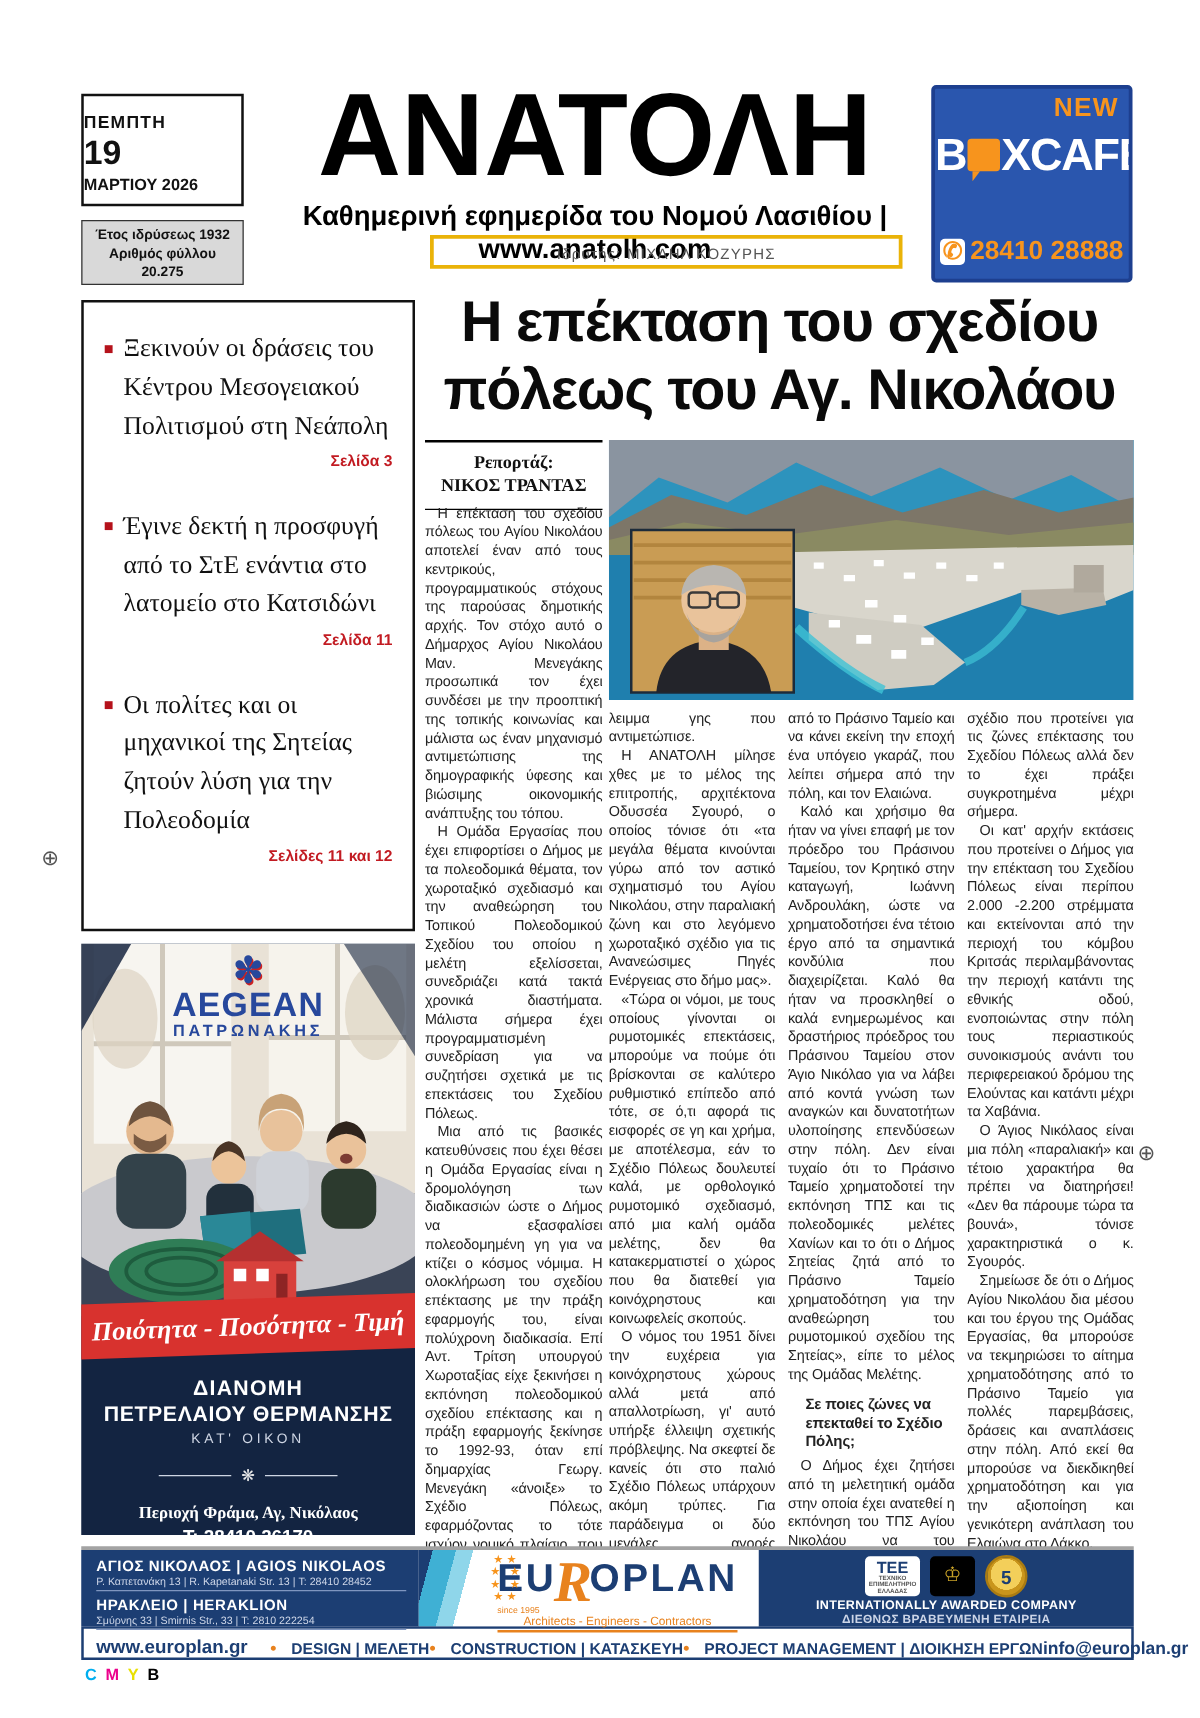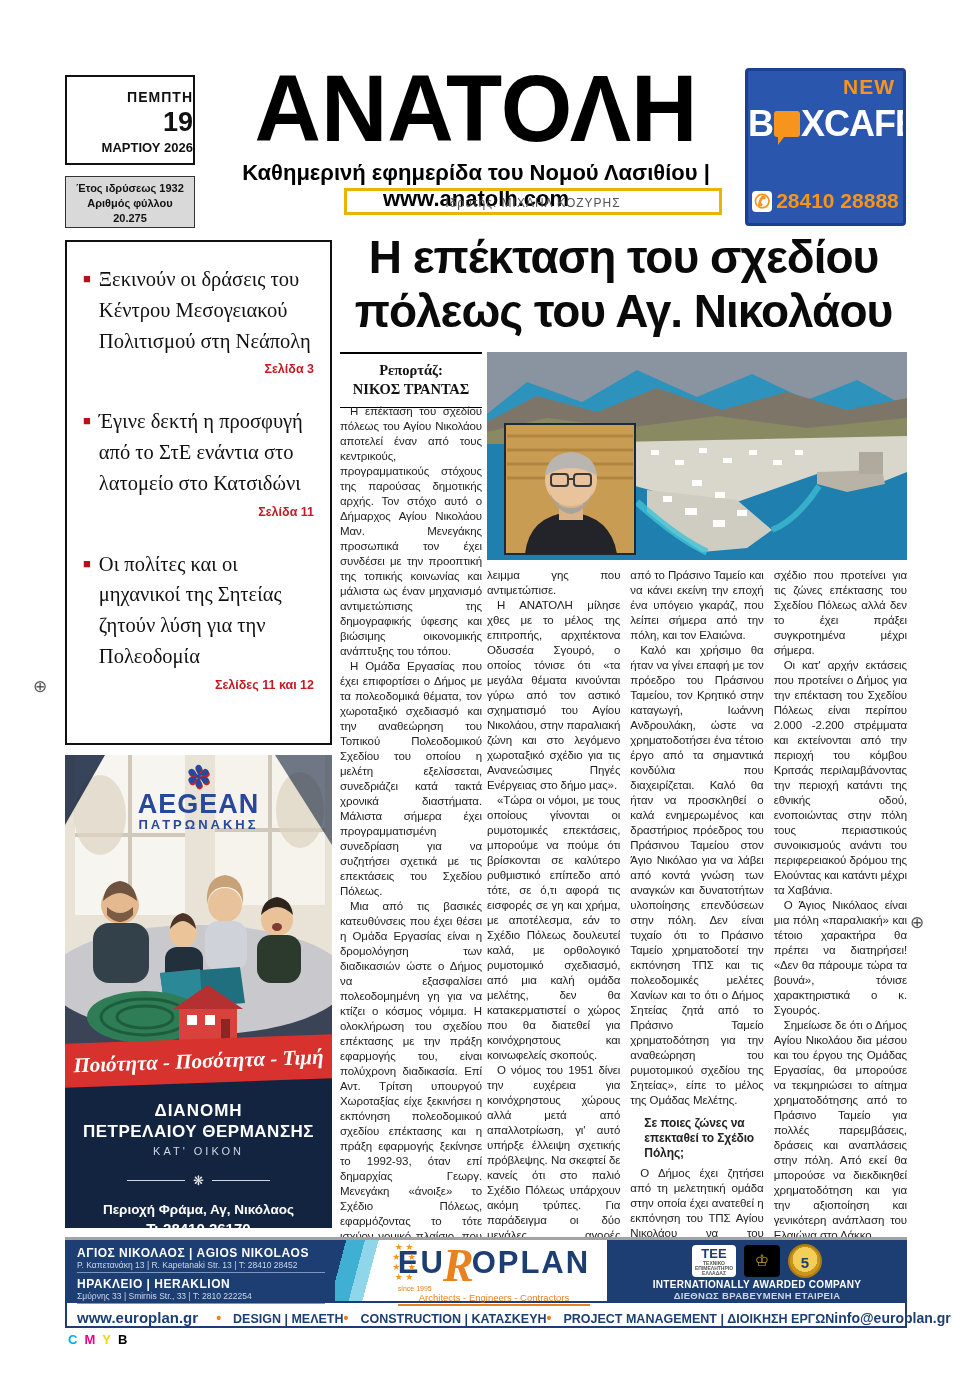"ΠΕΜΠΤΗ" .date-box { text-align: right -> left }
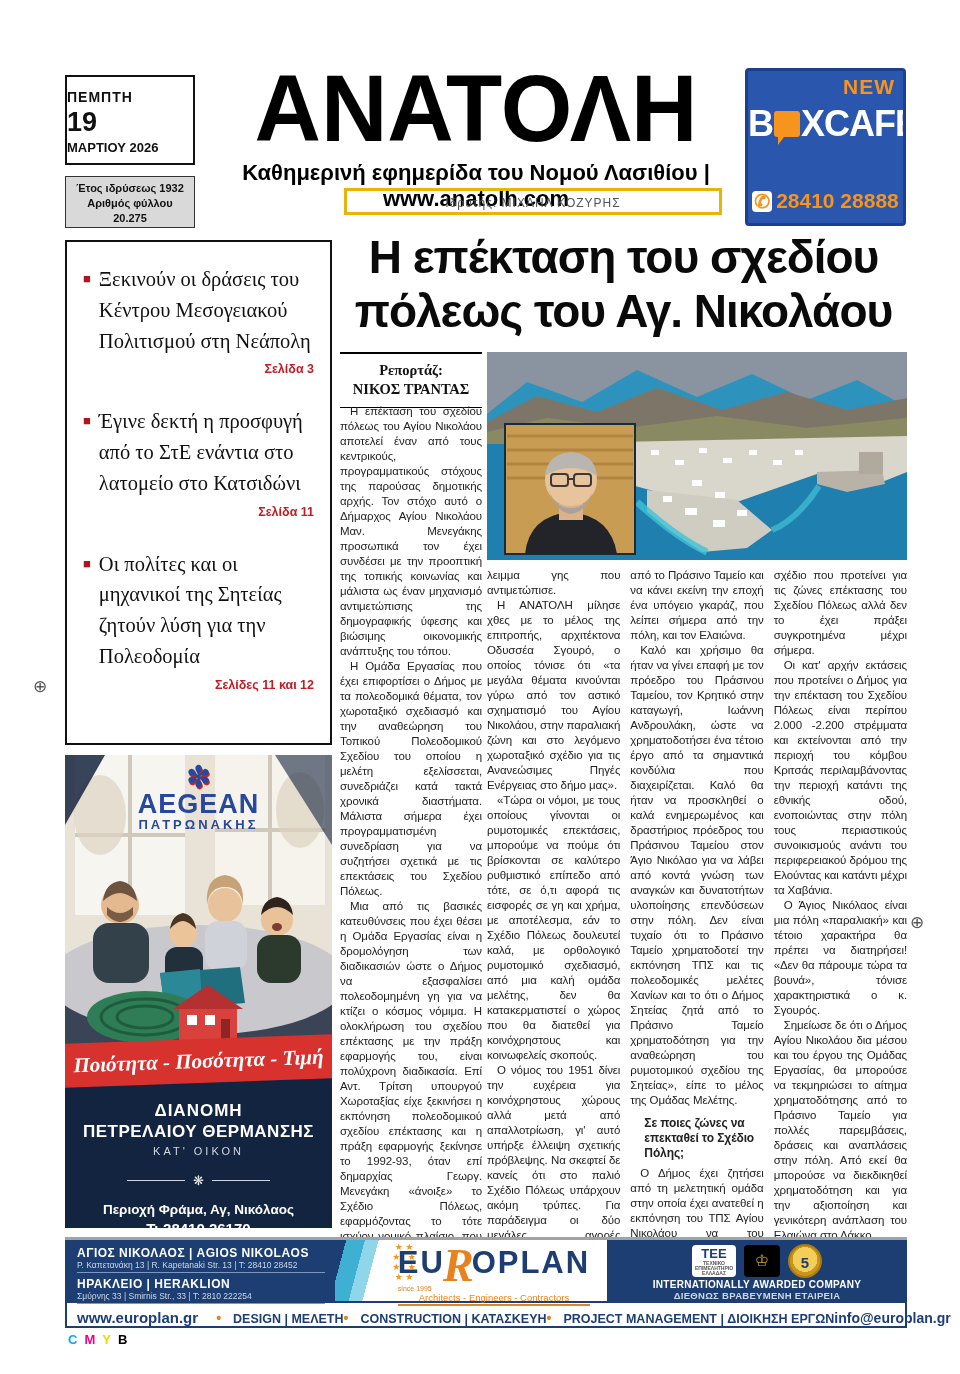"Περιοχή Φράμα, Αγ, Νικόλαος" .aegean .loc { font-family: none -> Liberation Serif, serif }
